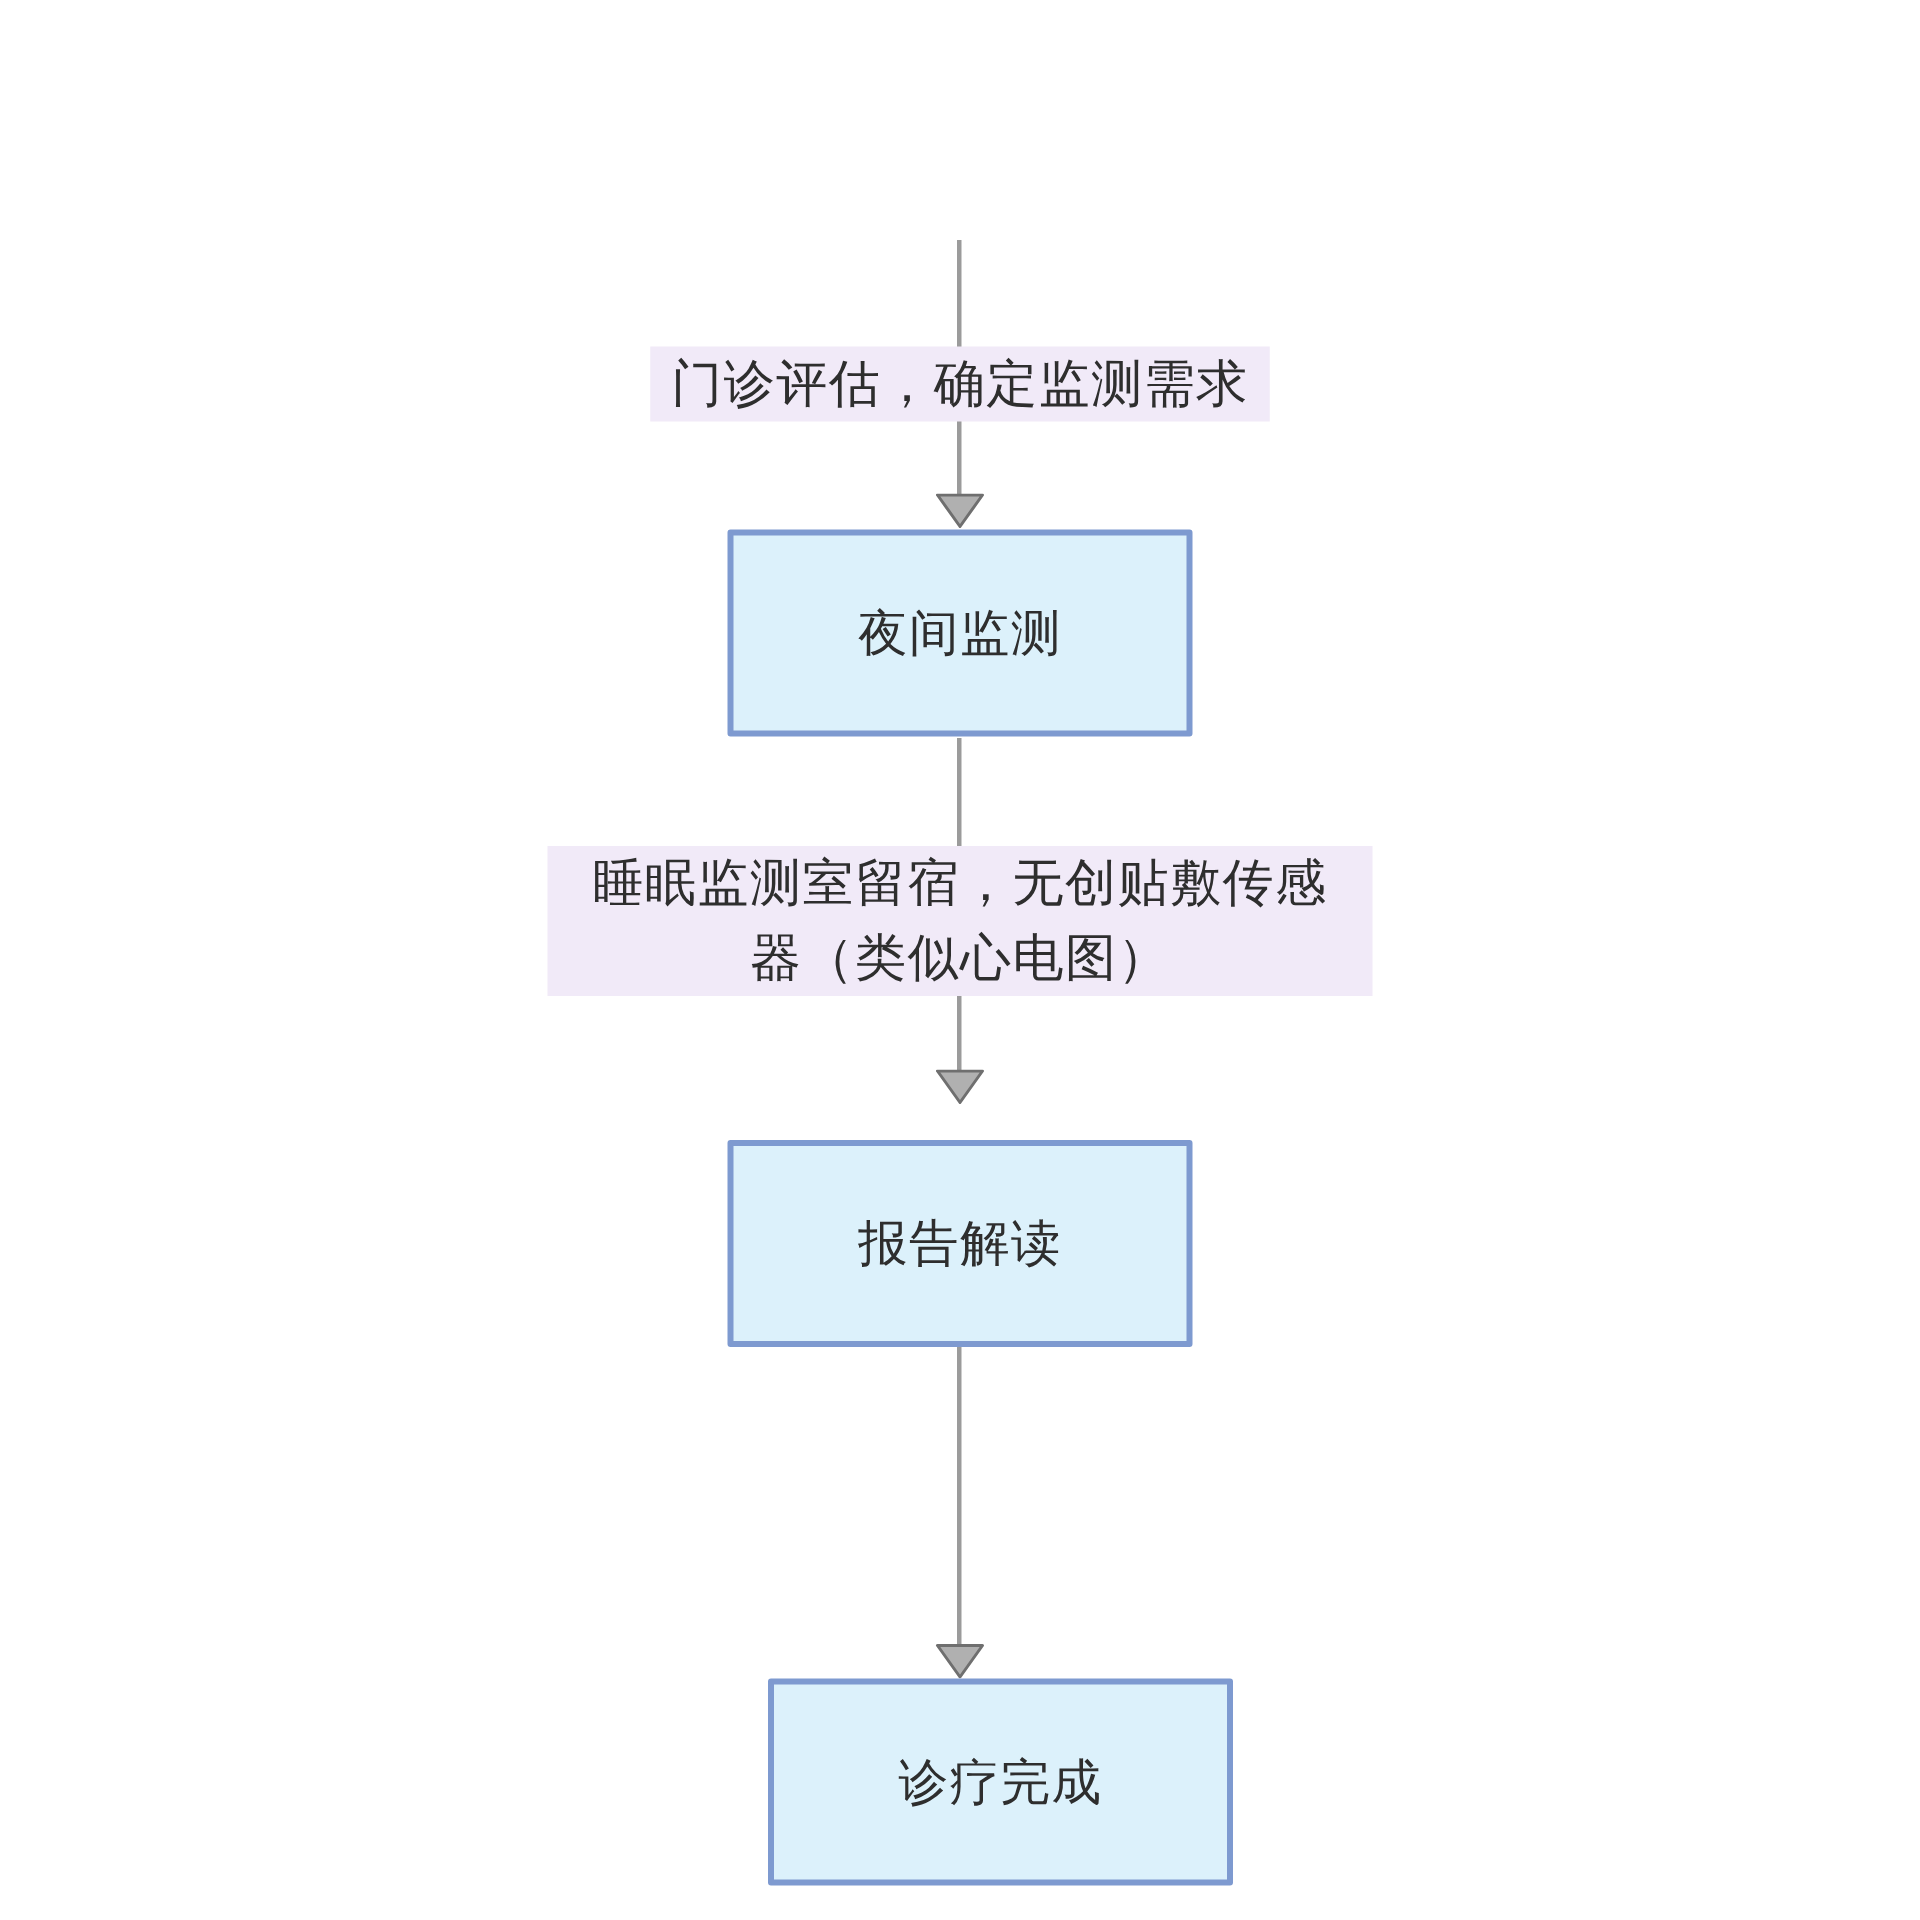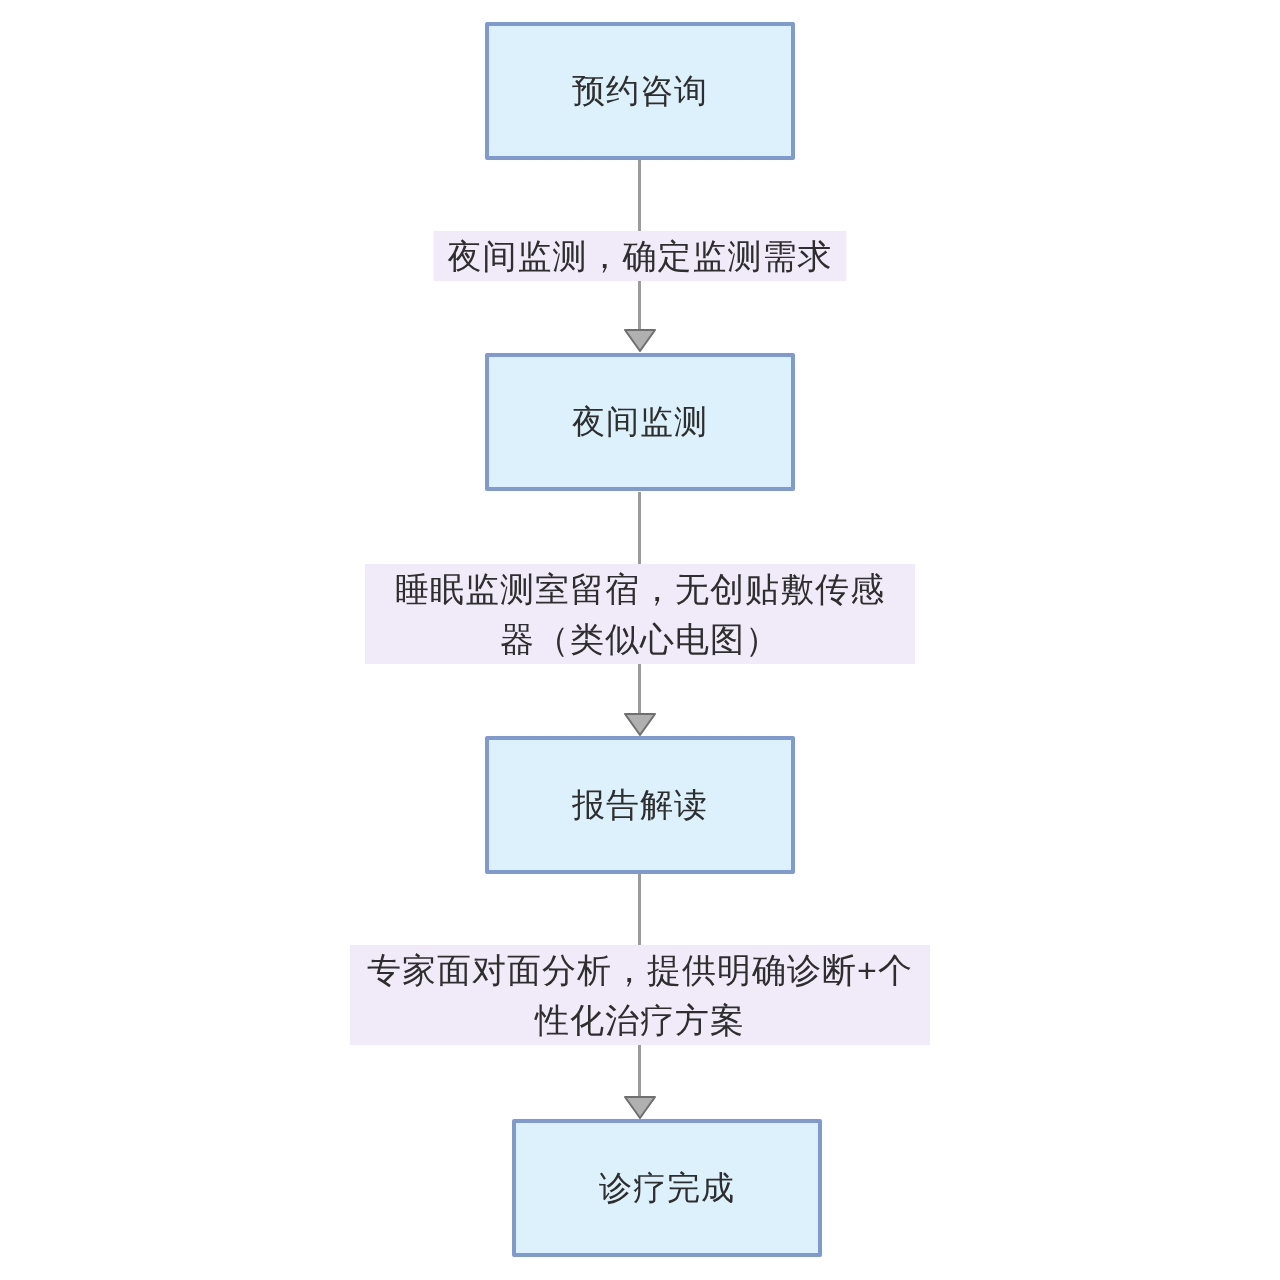"预约咨询" div.node { html: <div> <span>预约咨询</span> </div> -> none }
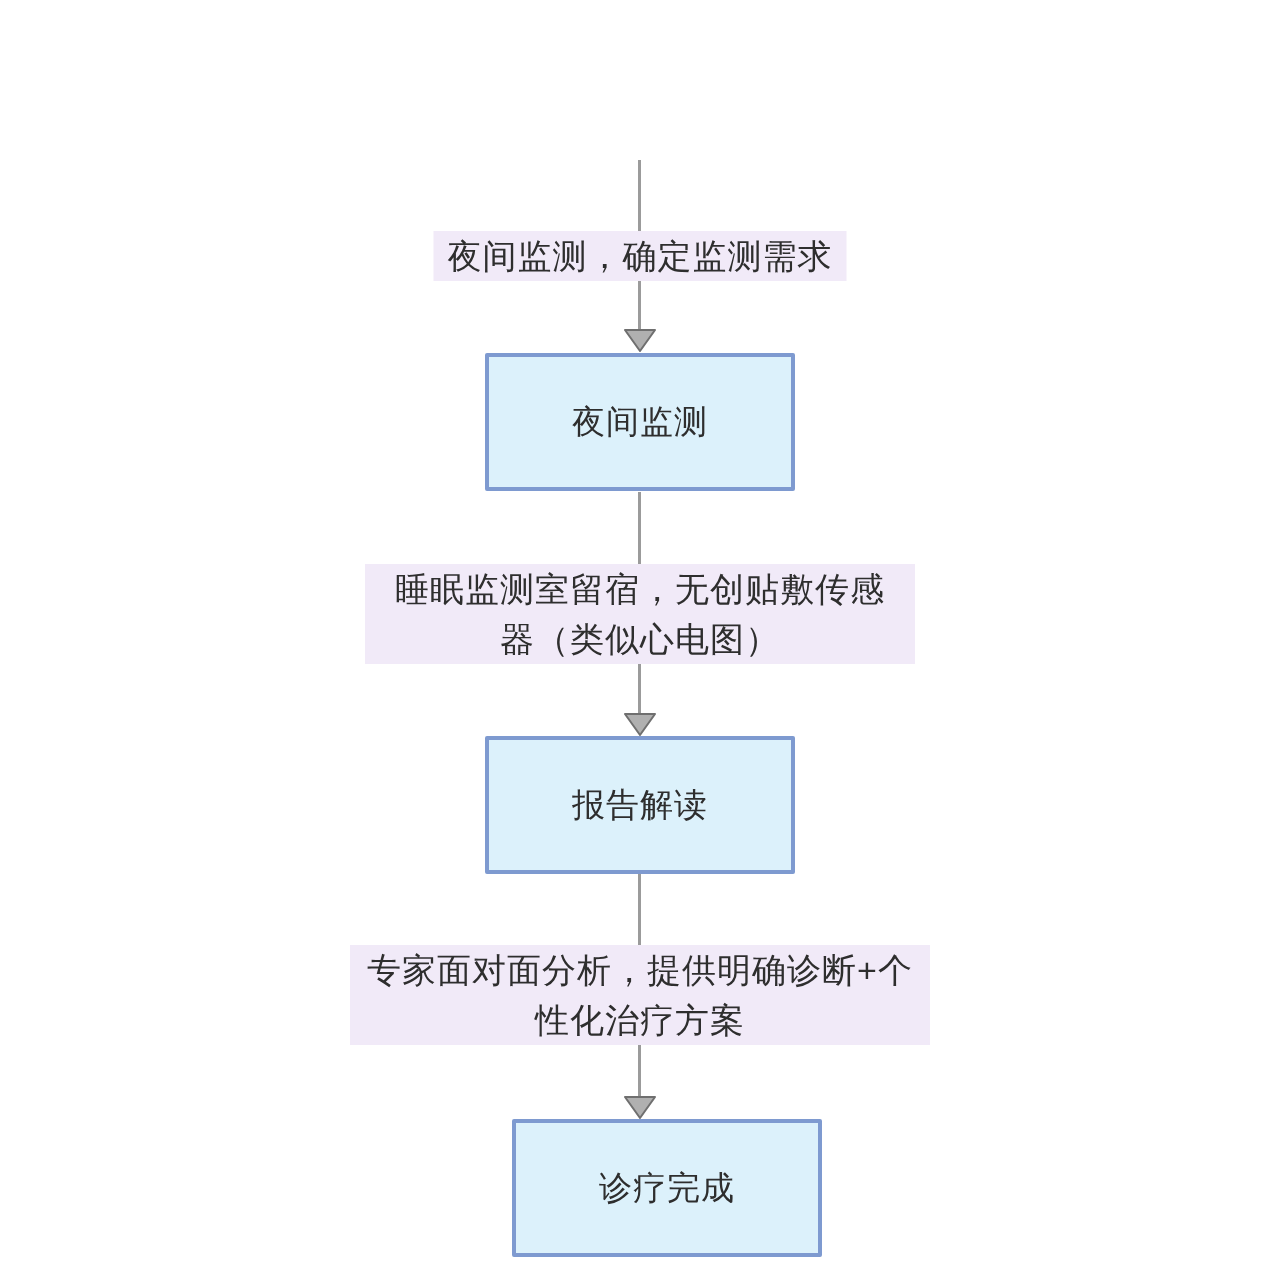"夜间监测，确定监测需求" div.edge-label { text: 夜间监测 -> 门诊评估 }
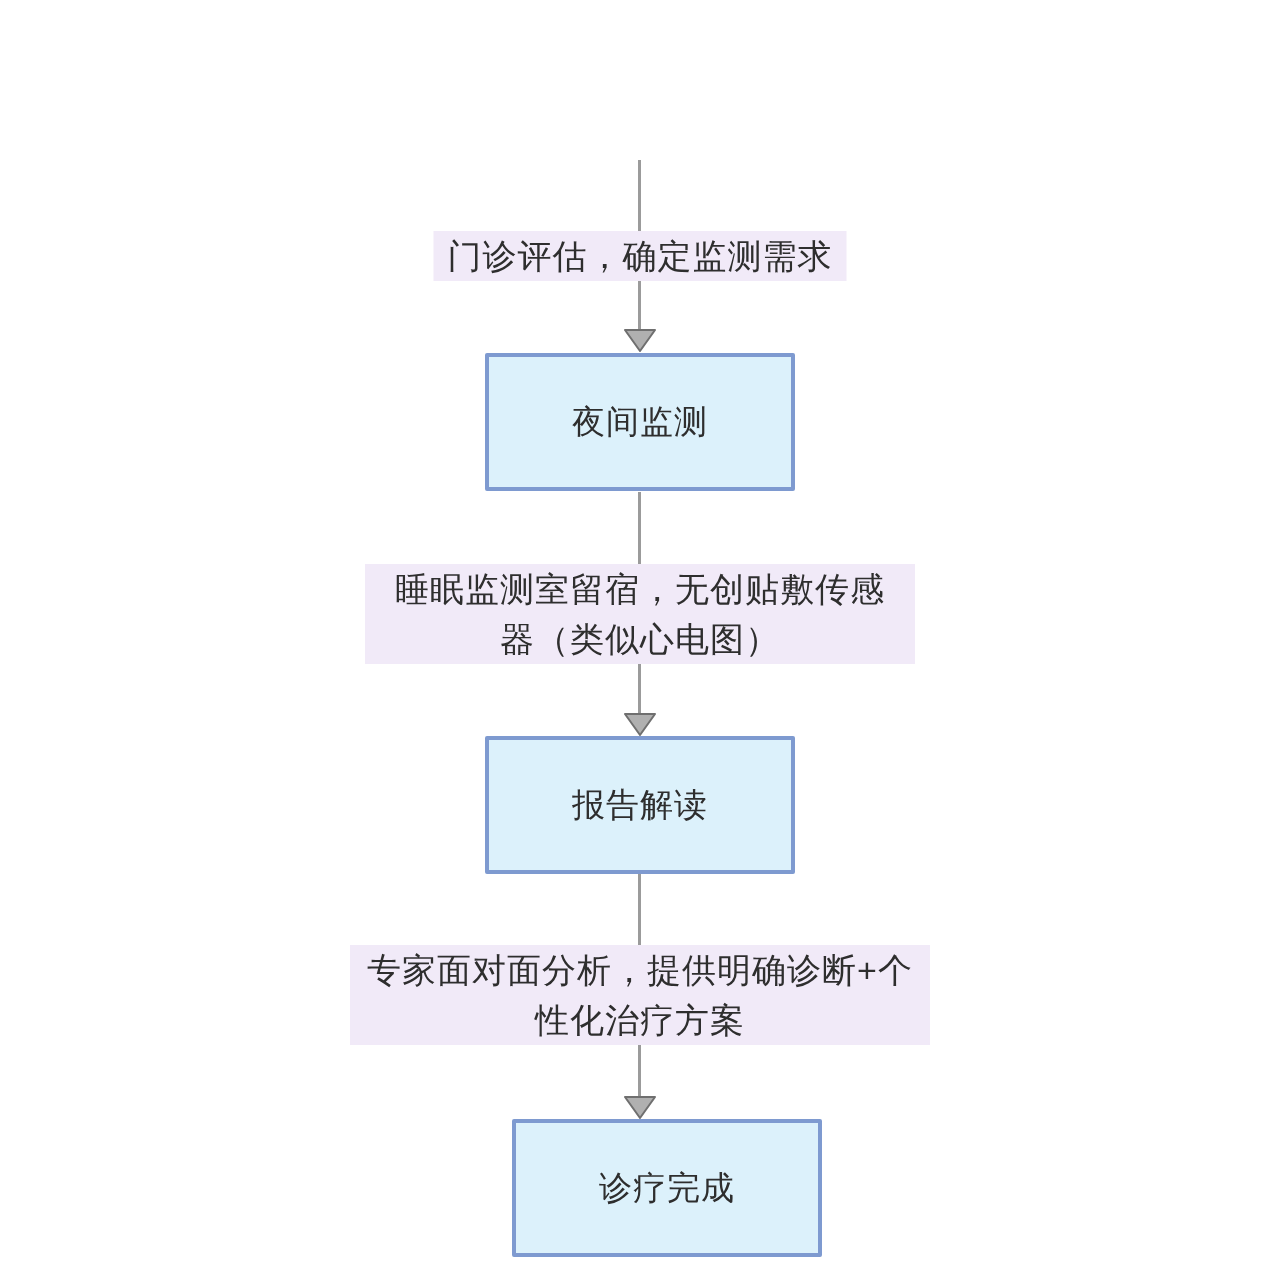"报告解读" .node-3 { top: 736px -> 760px }
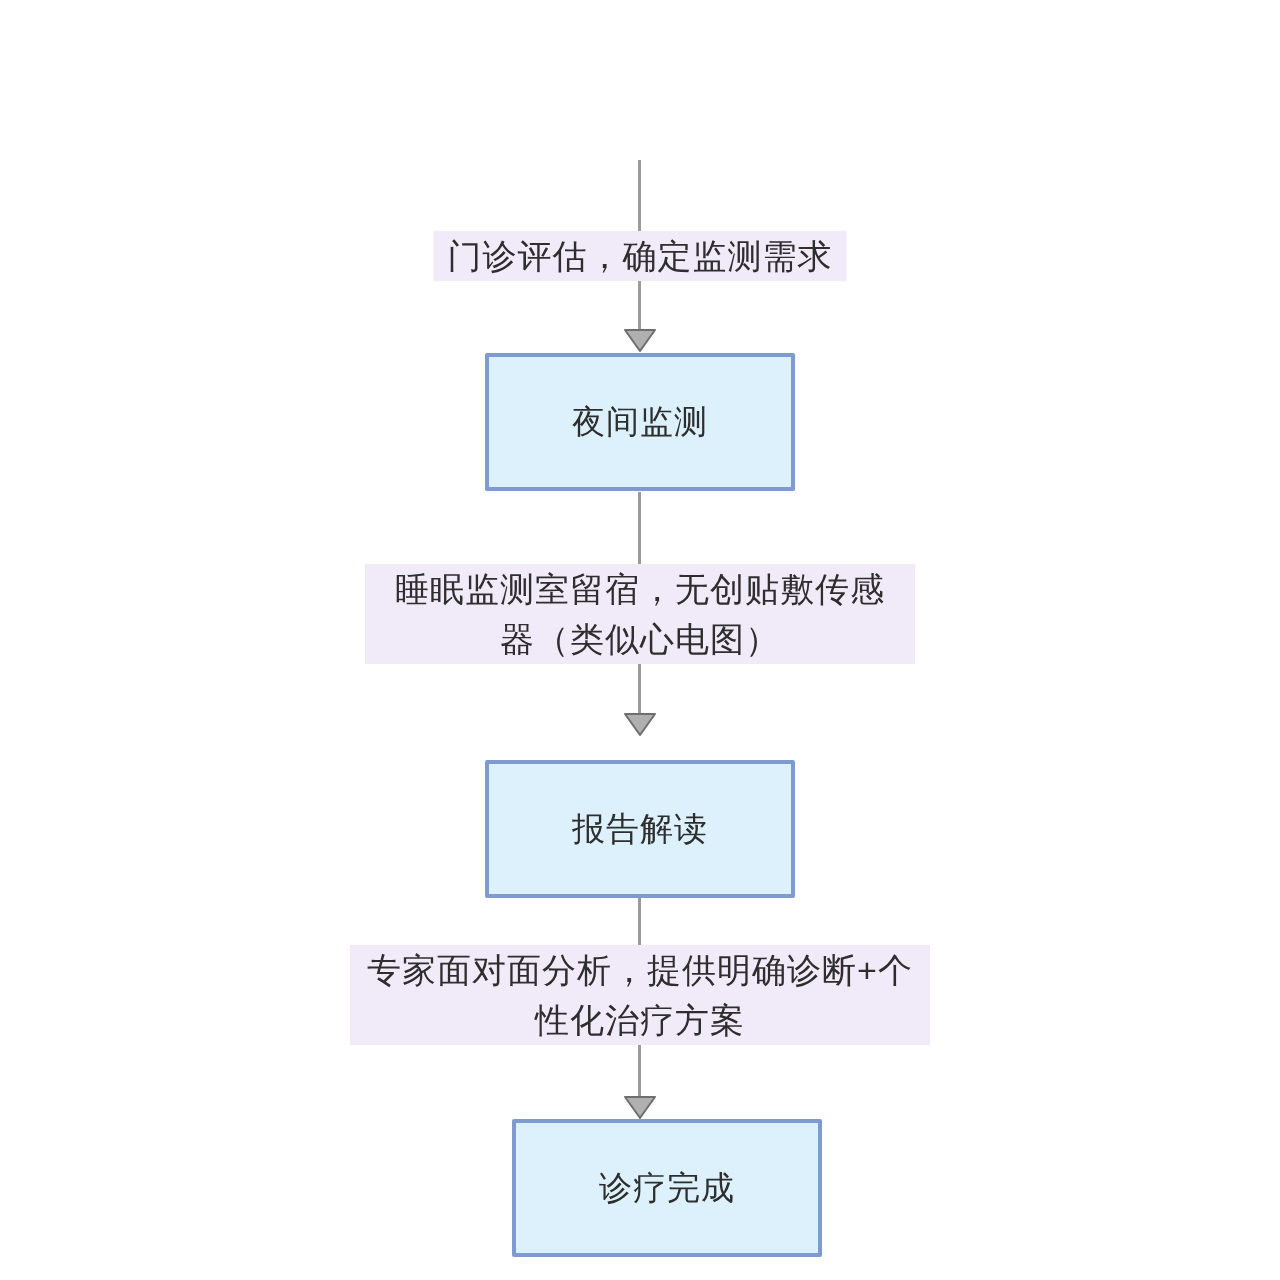"专家面对面分析，提供明确诊断+个性化治疗方案" div.edge-label { html: <div>专家面对面分析，提供明确诊断+个性化治疗方案</div> -> none }
